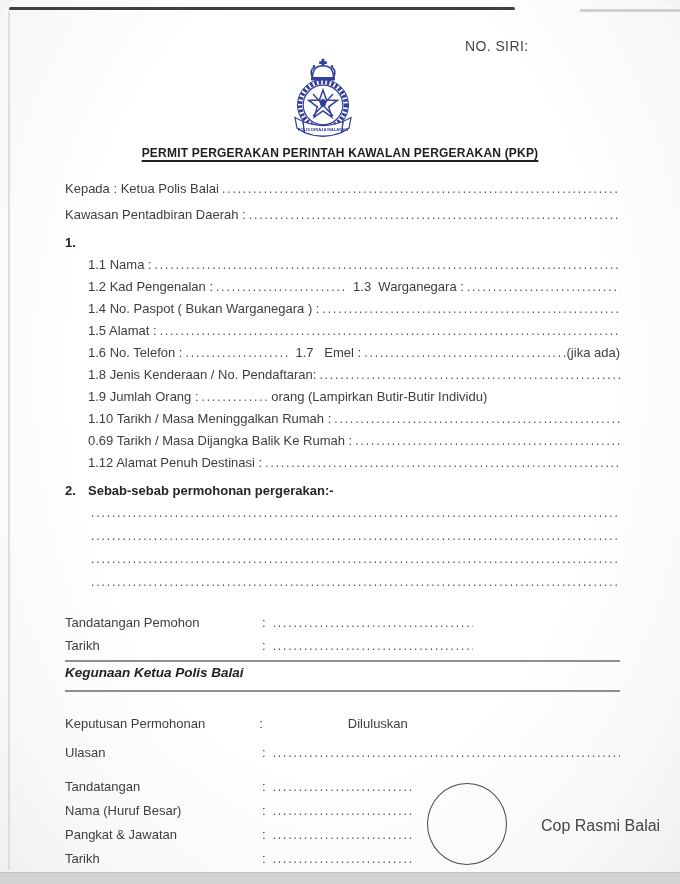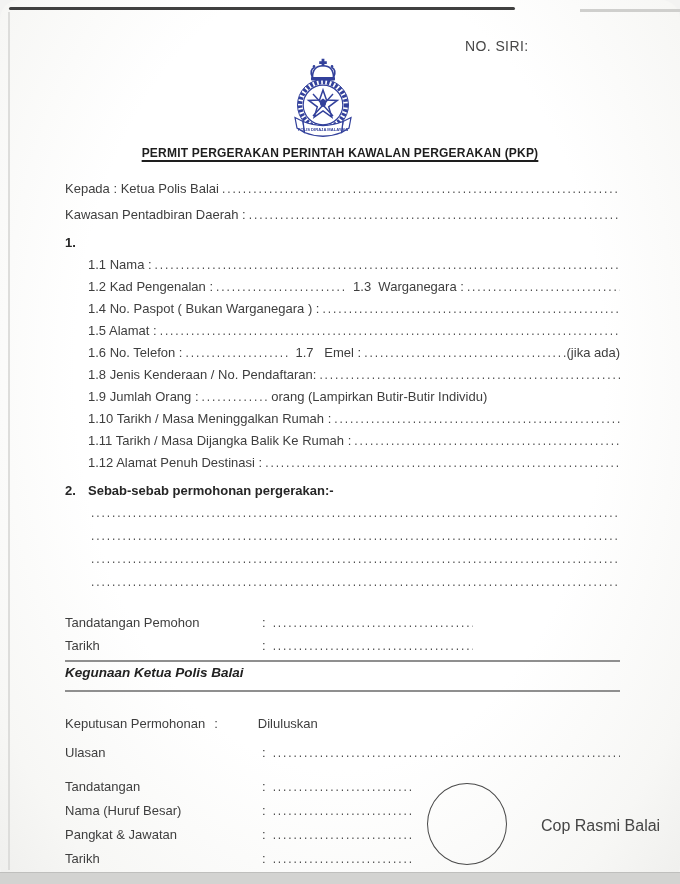"1.11 Tarikh / Masa Dijangka" span.lbl { text: 1.11 -> 0.69 }
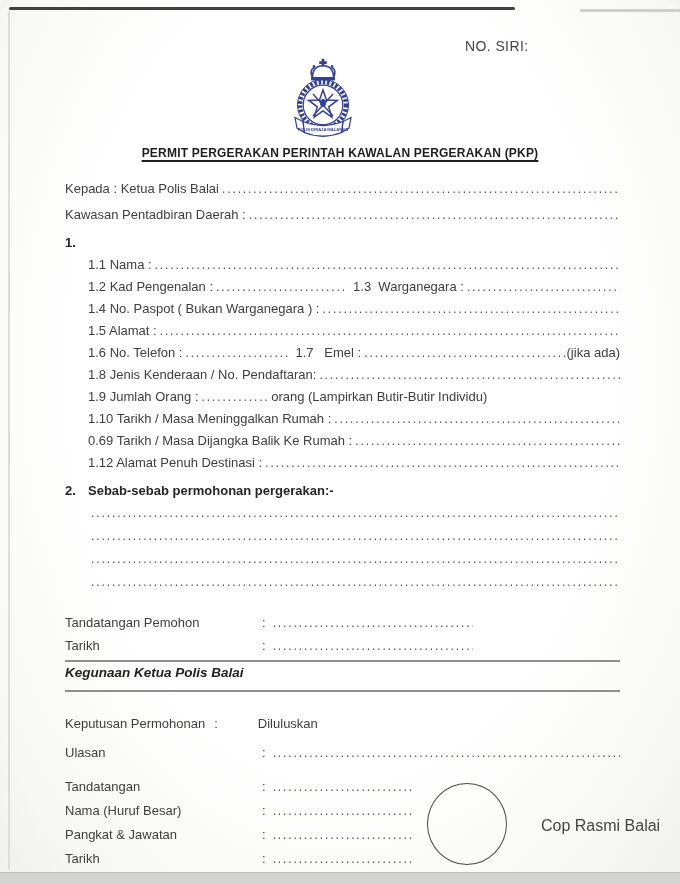"Keputusan Permohonan" .decision { gap: none -> 45px }
